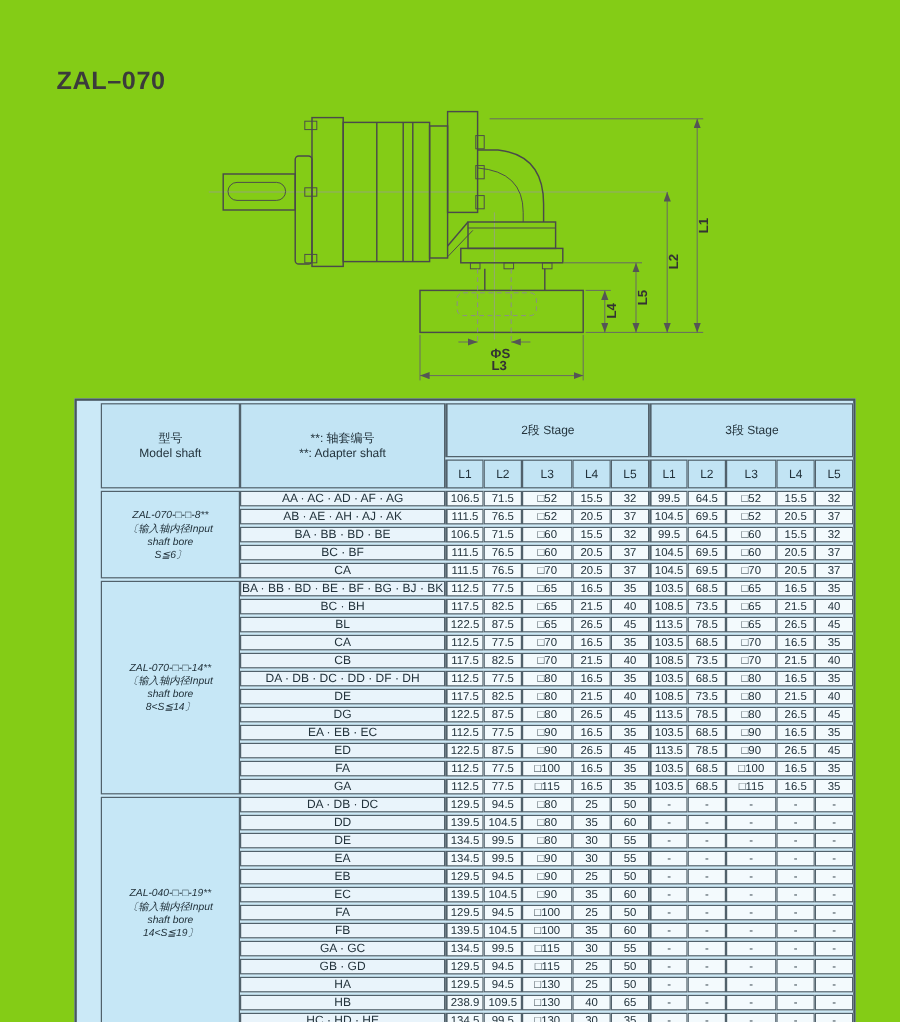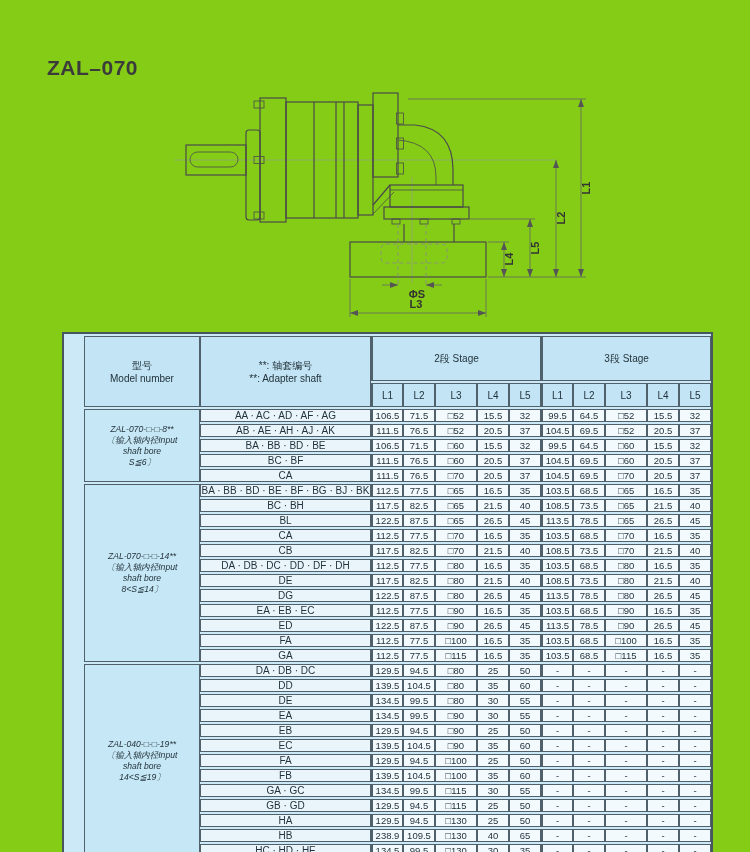"Model number" div { text: number -> shaft }
